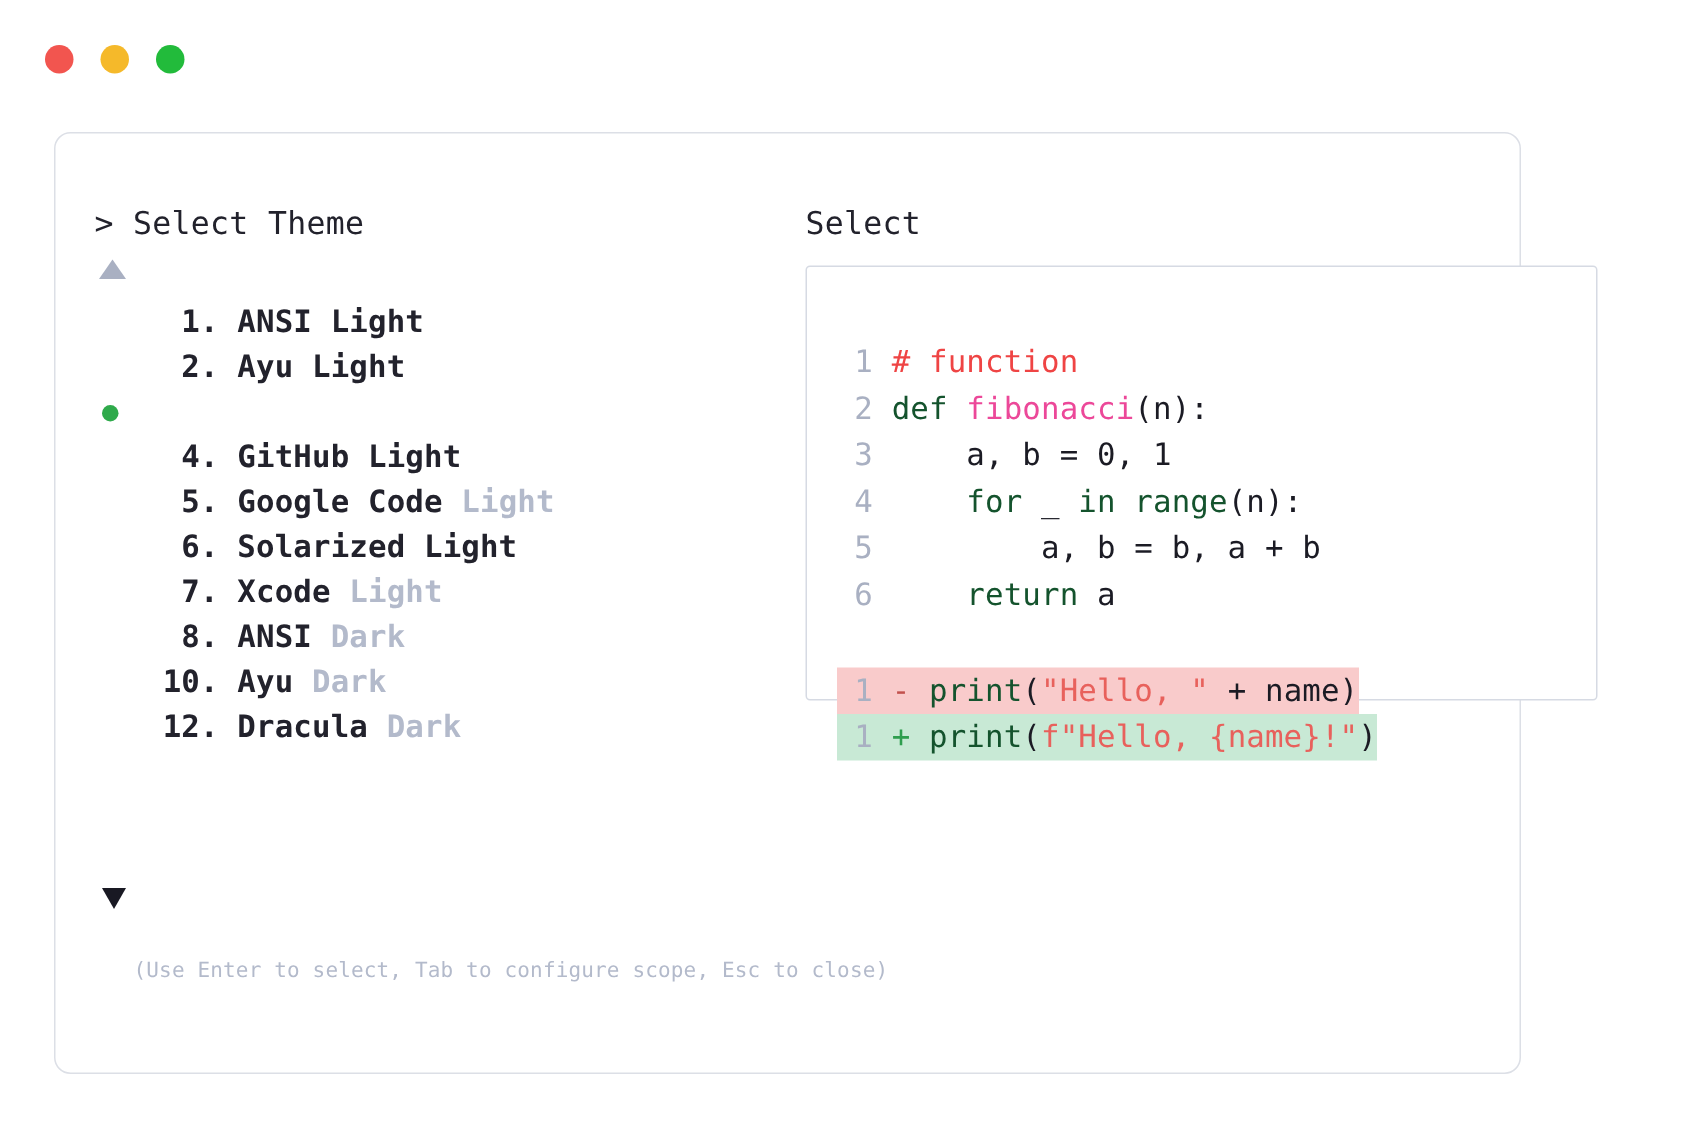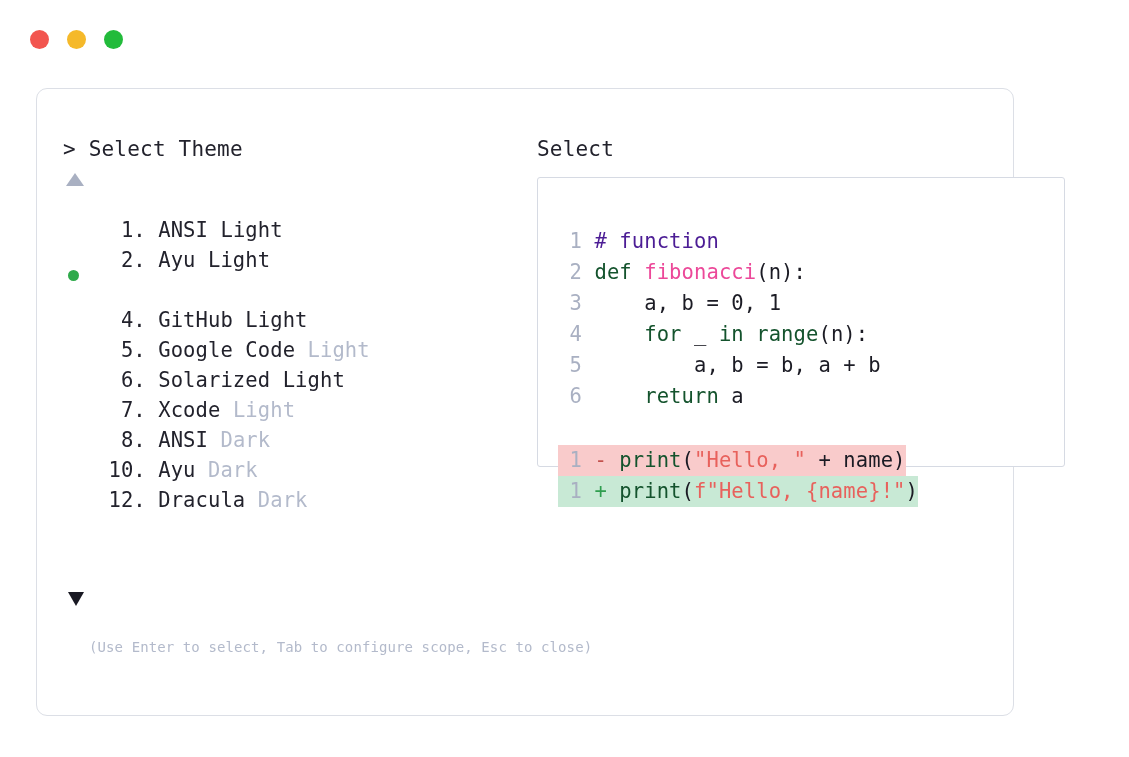"1. ANSI Light" .row-text { font-weight: none -> bold; top: 16px -> 0 }
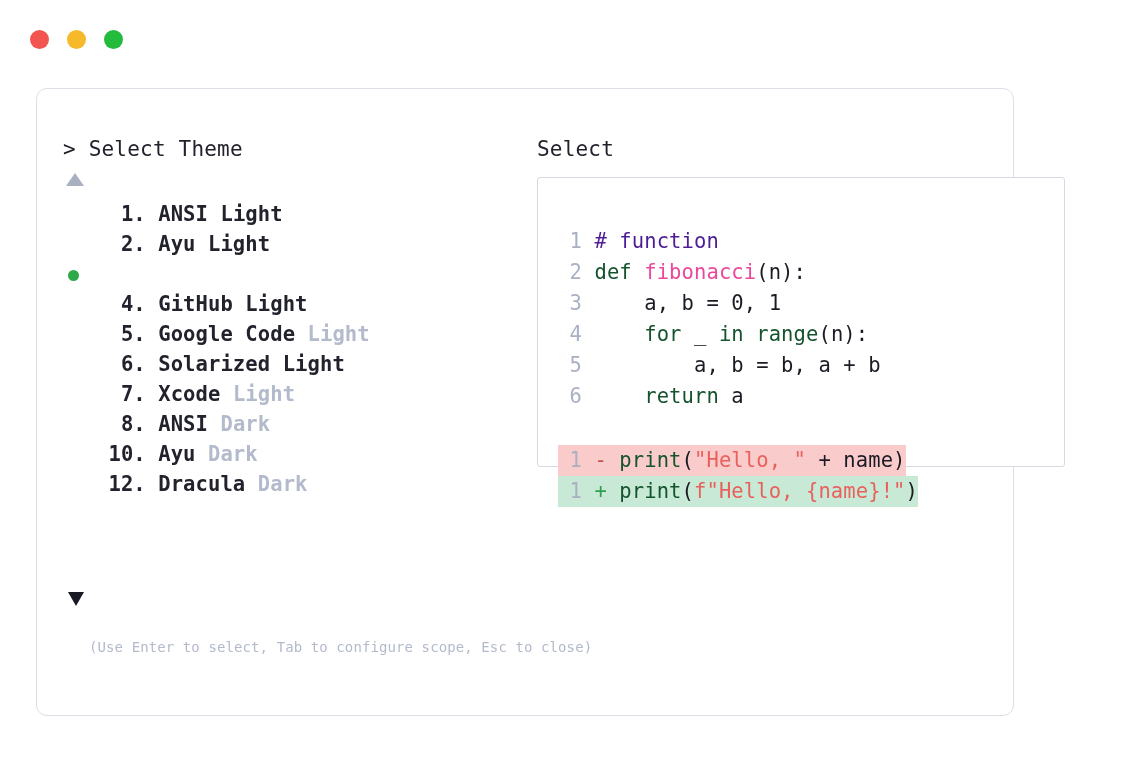"# function" .tok-comment { color: #4c1d95 -> #ef4444 }
